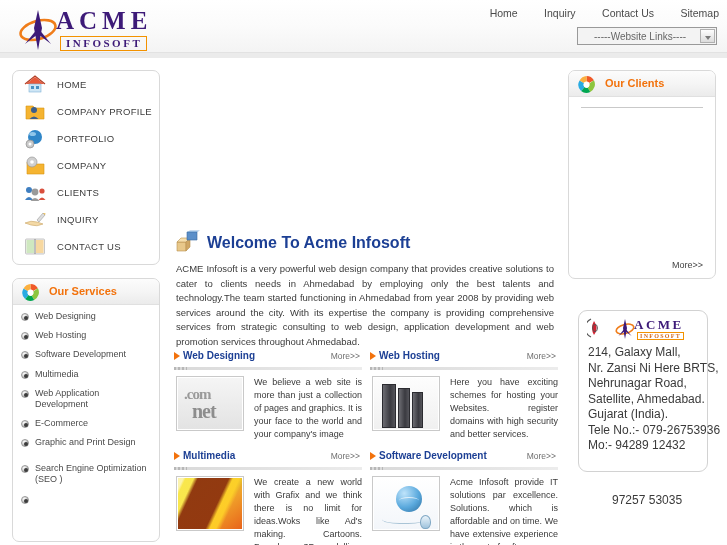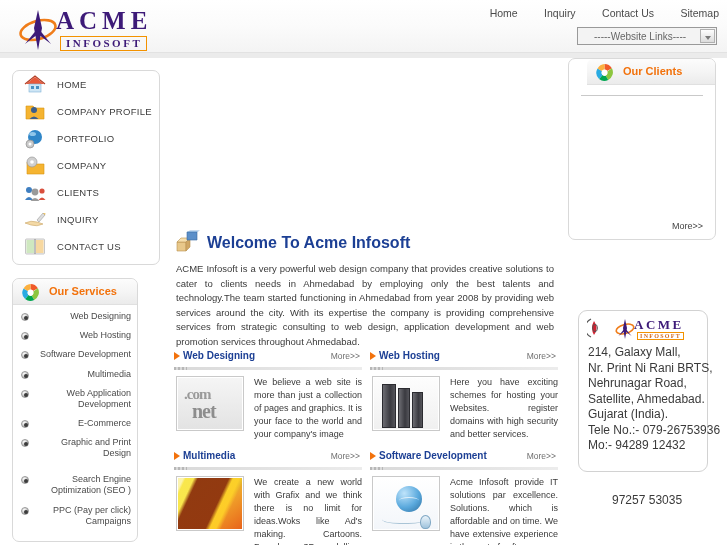"Our Clients" #clients { height: 182px -> 209px; padding-left: 18px -> none; top: 58px -> 70px }
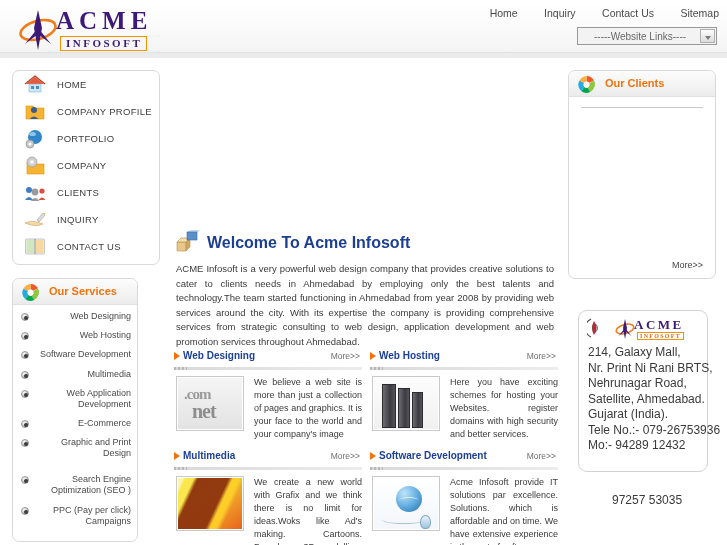"Our Services" #services { text-align: right -> none; width: 126px -> 148px }
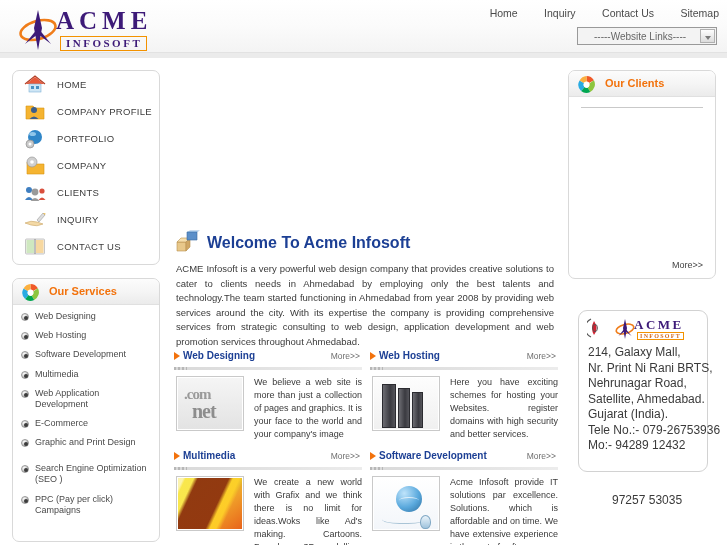"Nr. Print Ni Rani BRTS," div.cb-line { text: Print Ni Rani -> Zansi Ni Here }
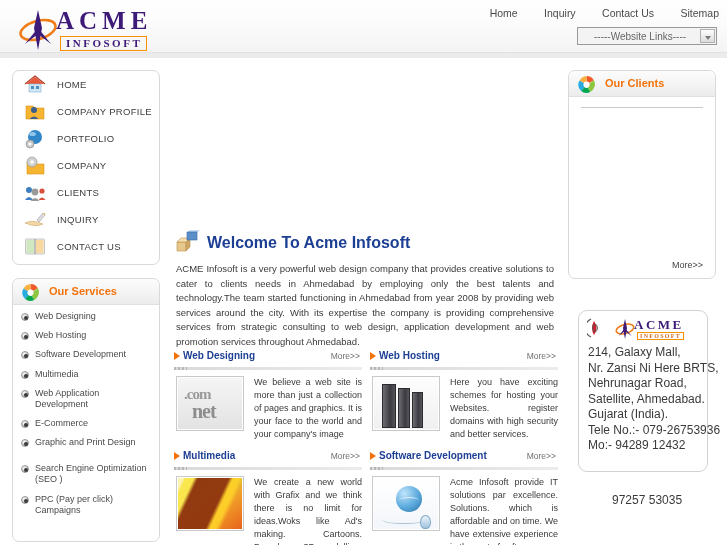"PPC (Pay per click) Campaigns" span { html: <span>PPC (Pay per click) Campaigns</span> -> none }
